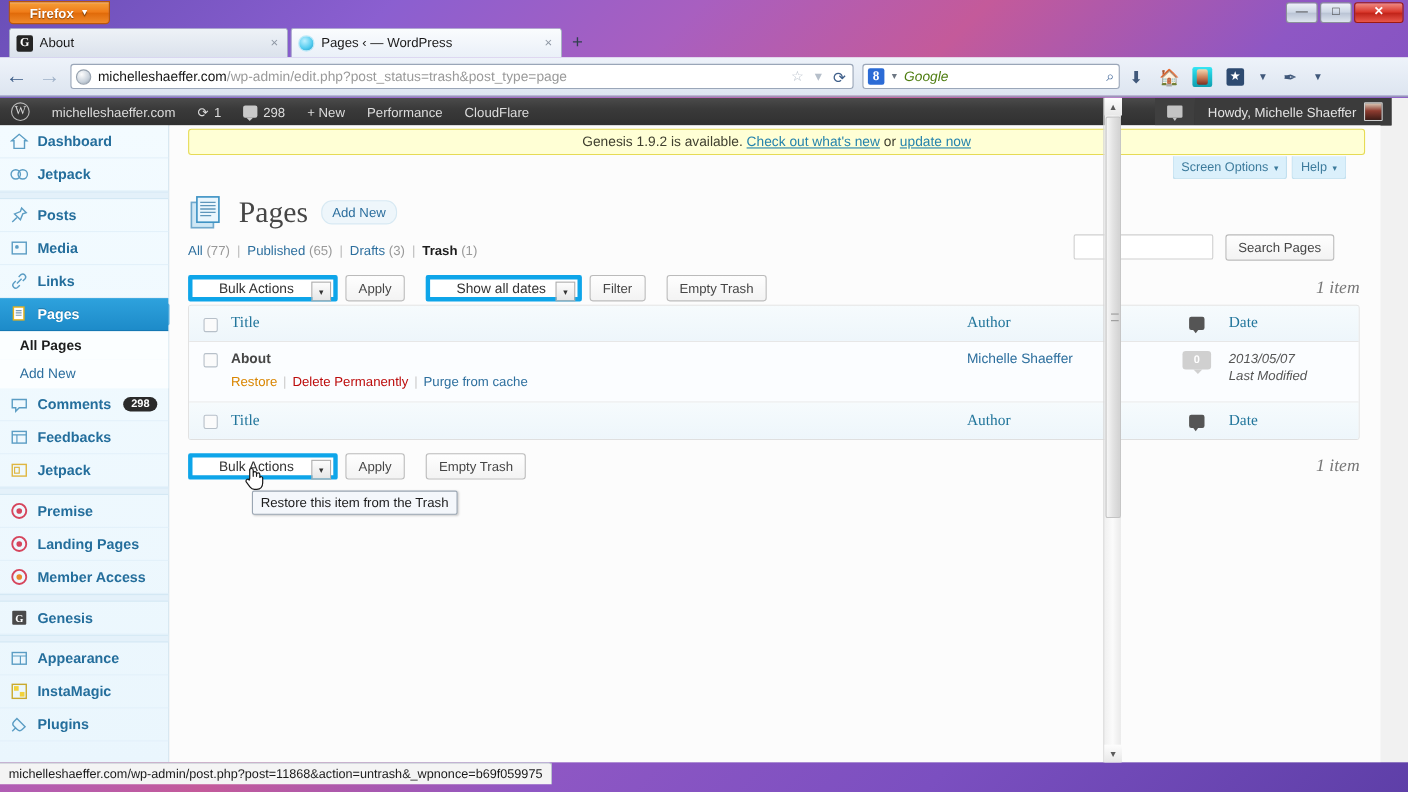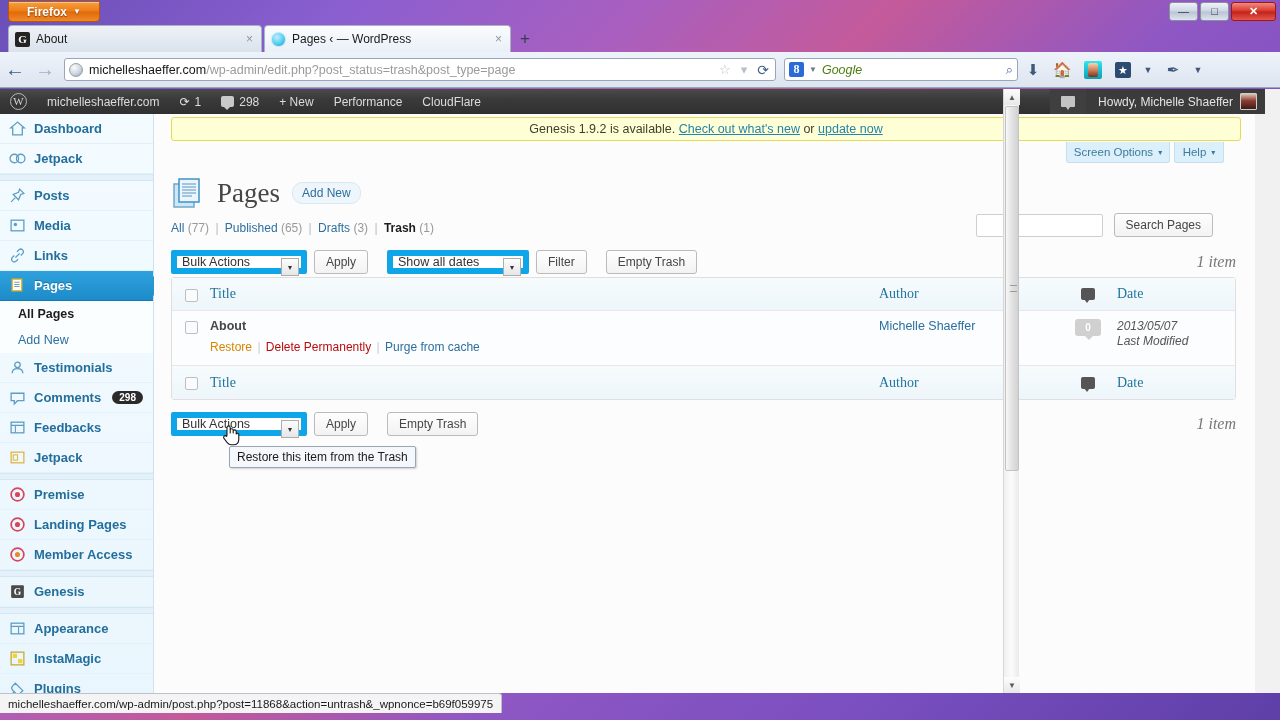"Search Pages" #searchbox { align-items: center -> none }
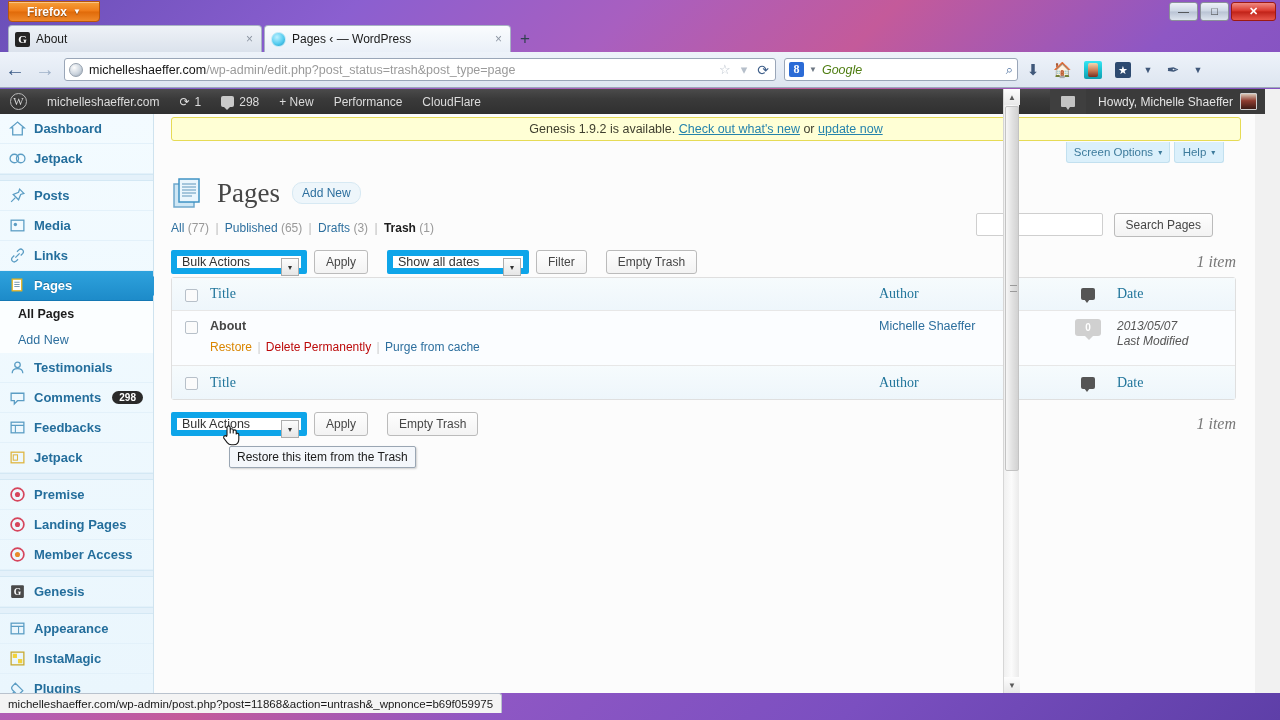"Bulk Actions" .wpselect { border: 6px solid #0ea5e9 -> 4px solid #0ea5e9; padding-left: 5px -> 24px }
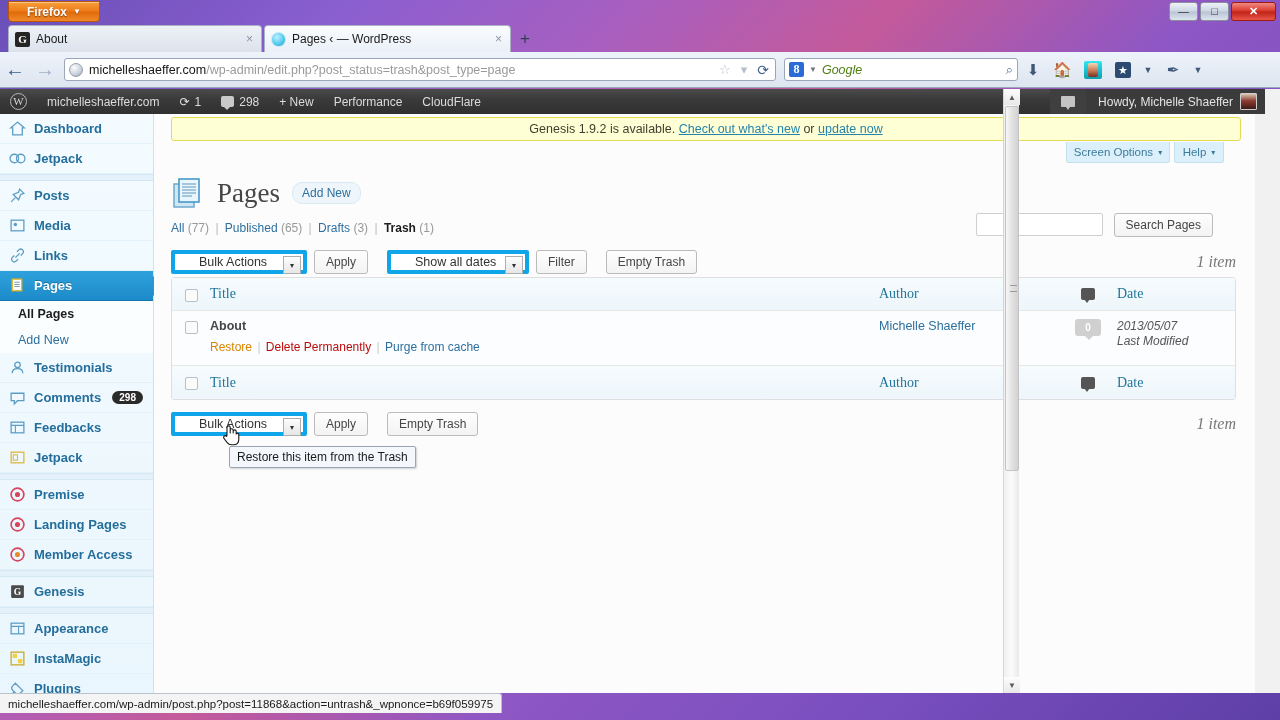"Testimonials" div.menu-item { html: <div> <svg> <circle></circle> <path></path> </svg> <span>Testimonials</span> </div> -> none }
